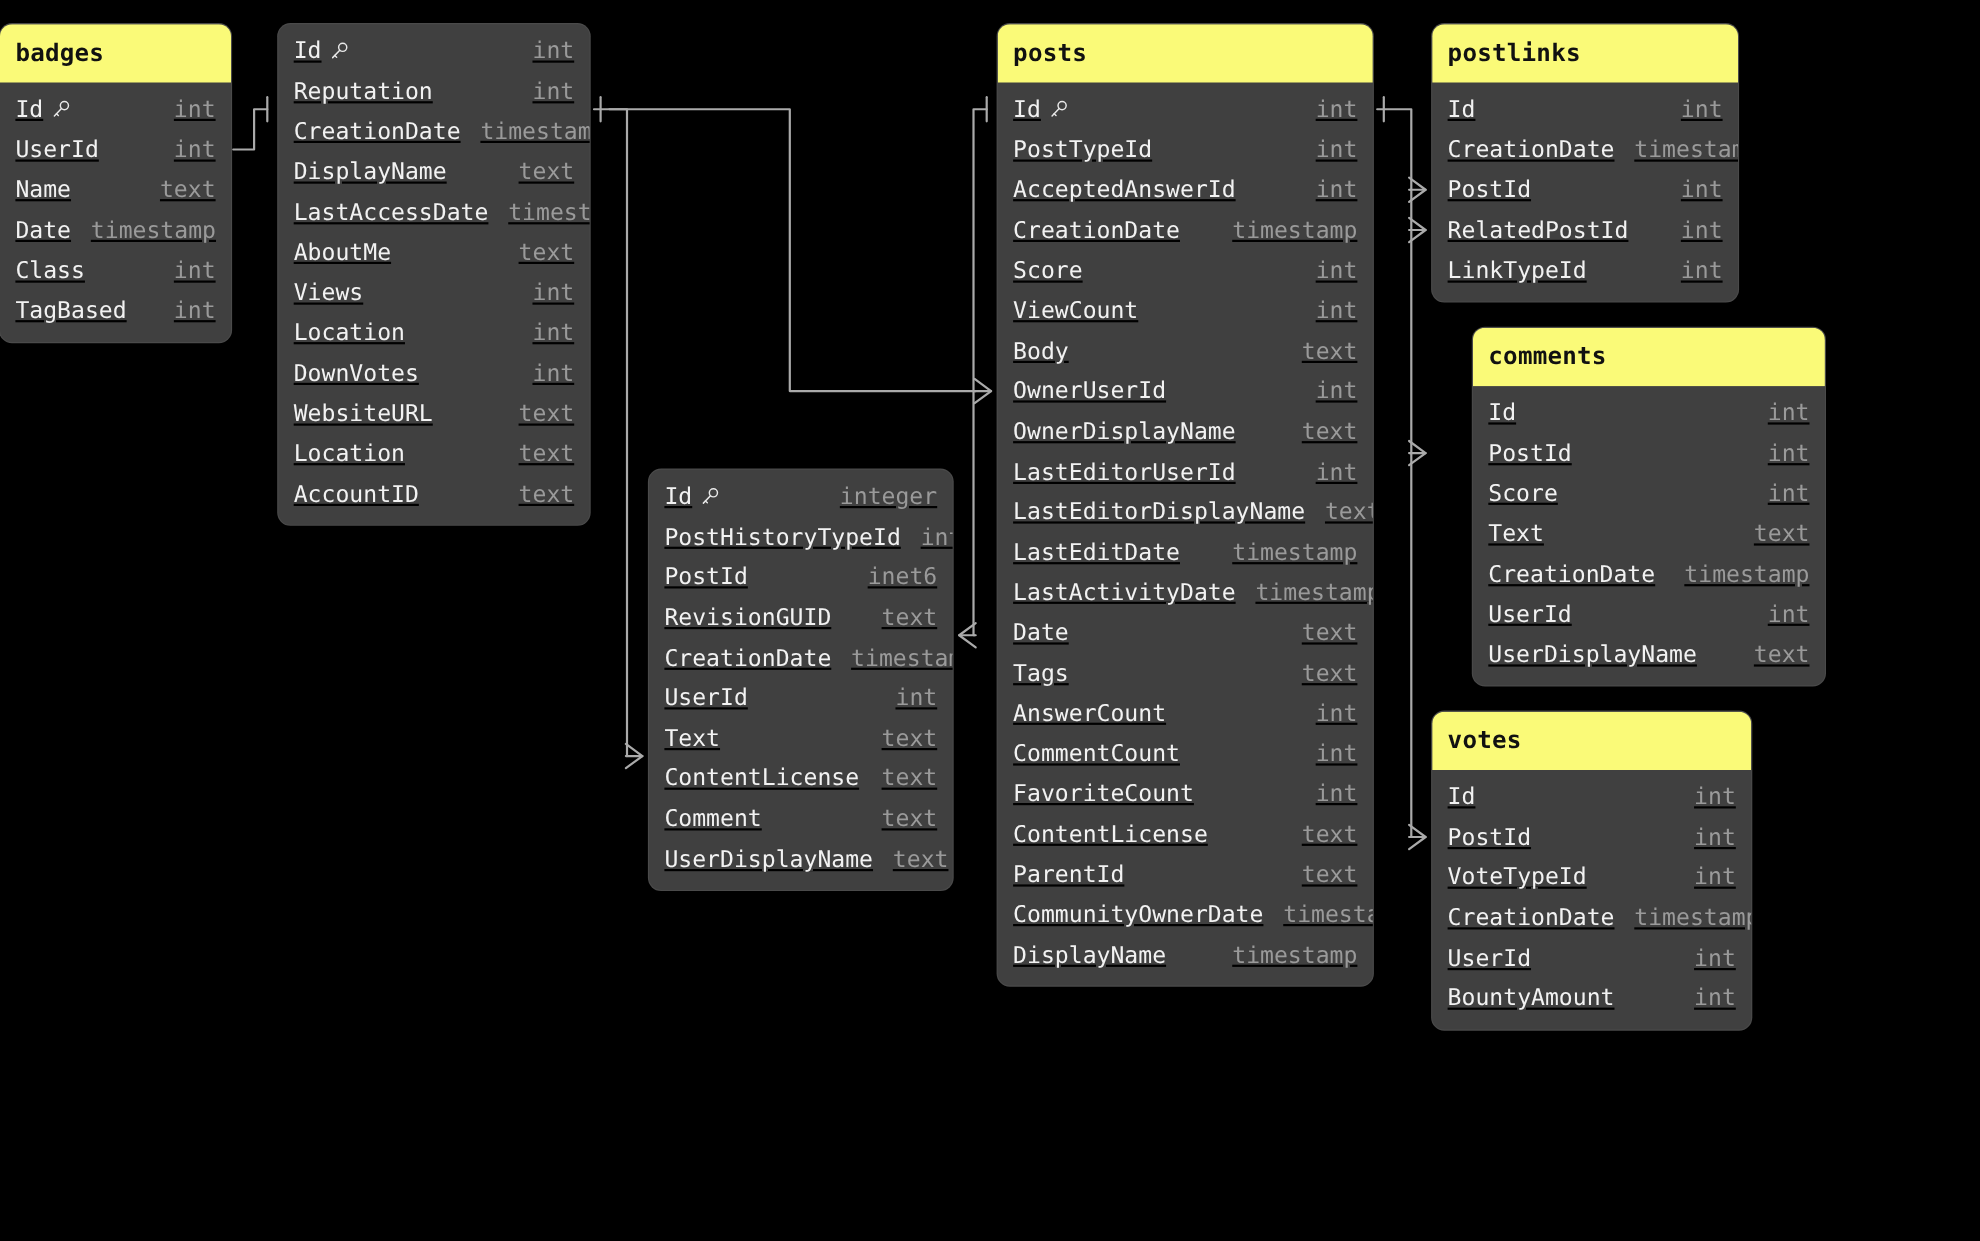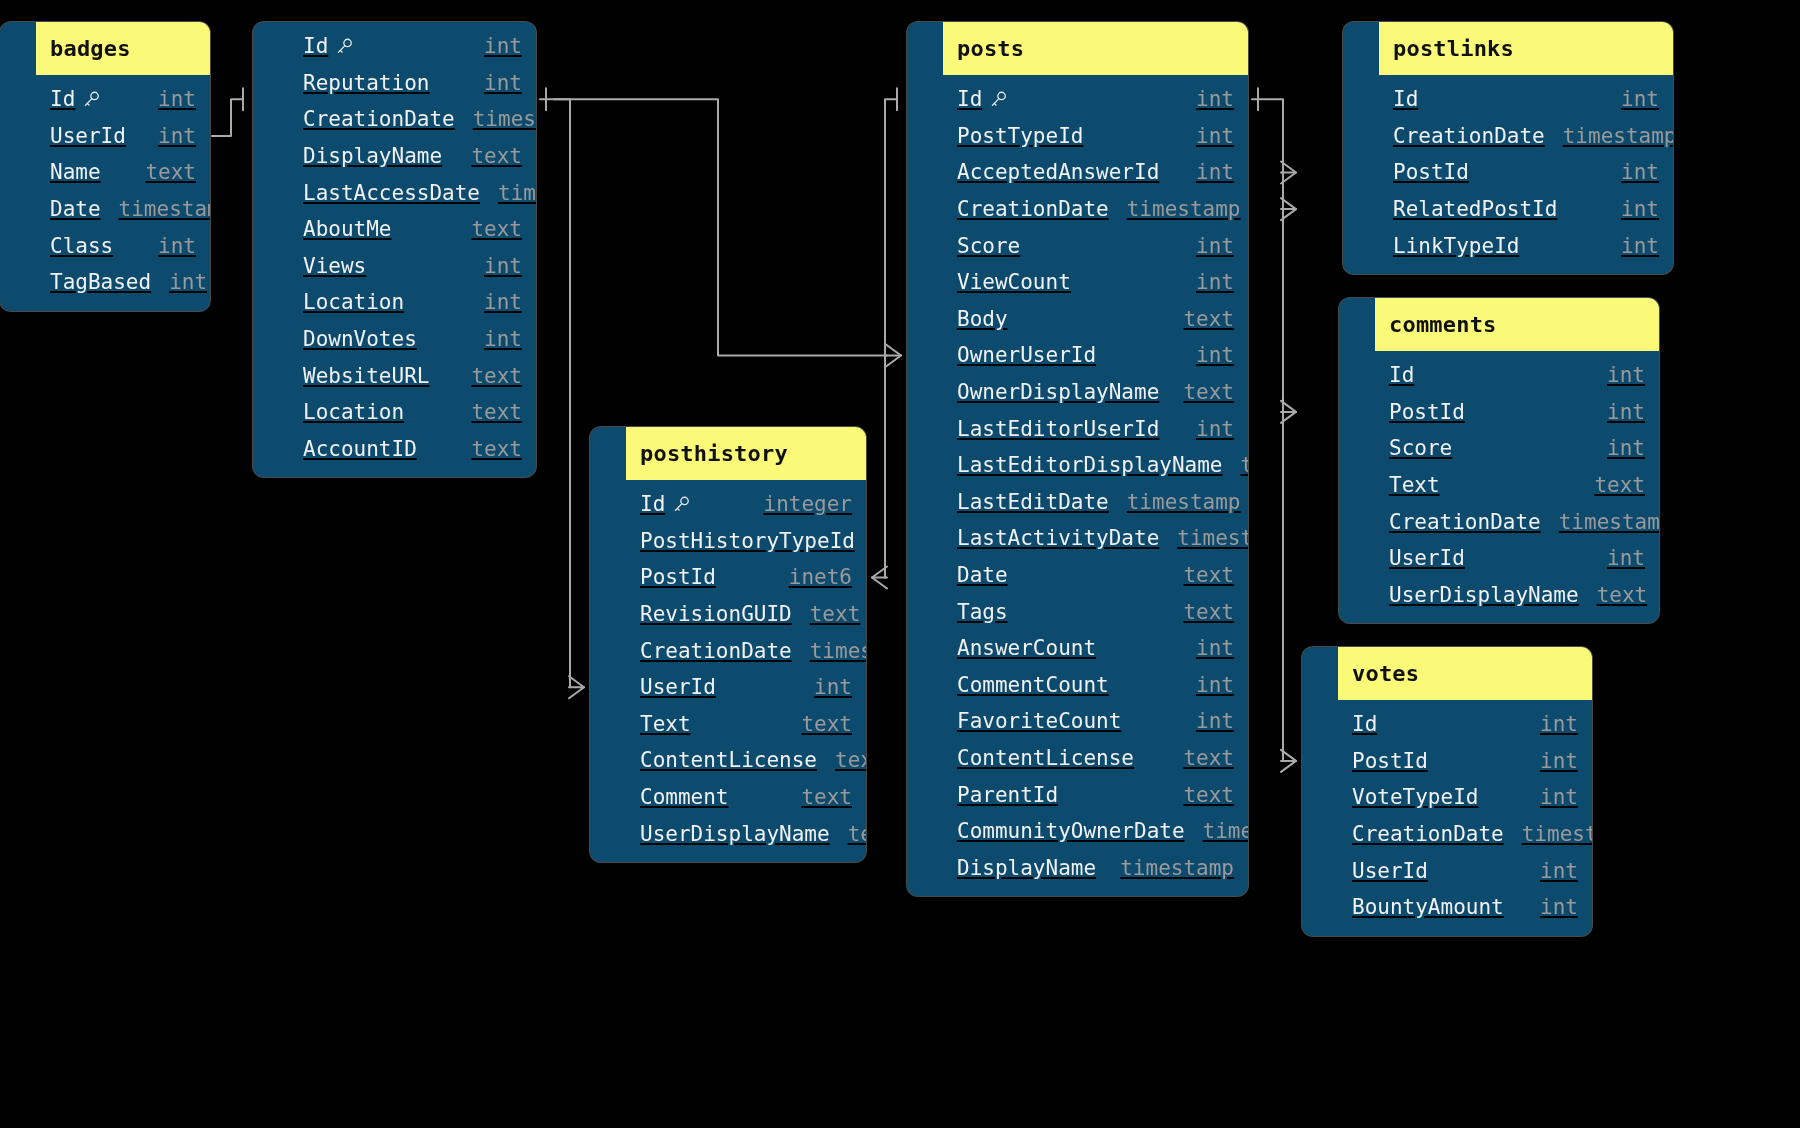"badges" .table-card { background: #0c4a6e -> #404040; padding-left: 36px -> none }
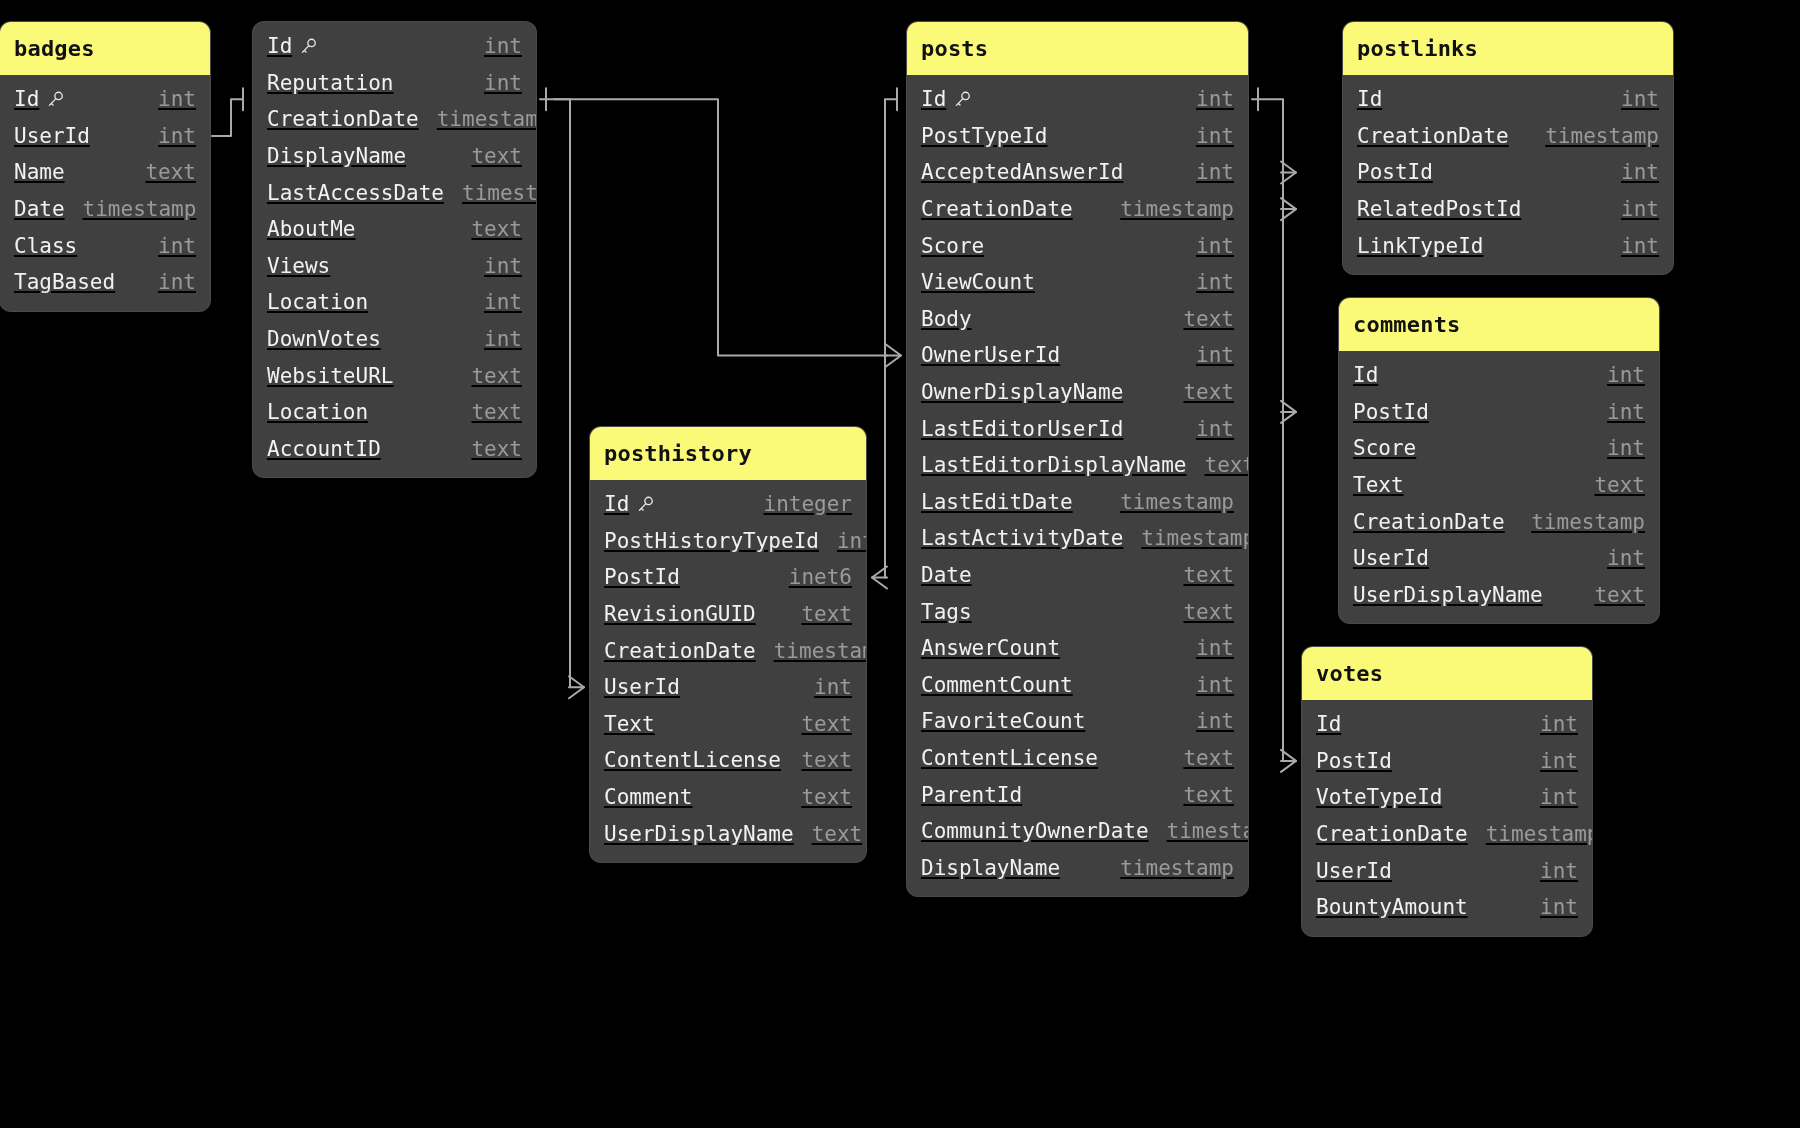"postlinks" div.table-card { margin-left: 41px -> none; width: 330px -> 278px }
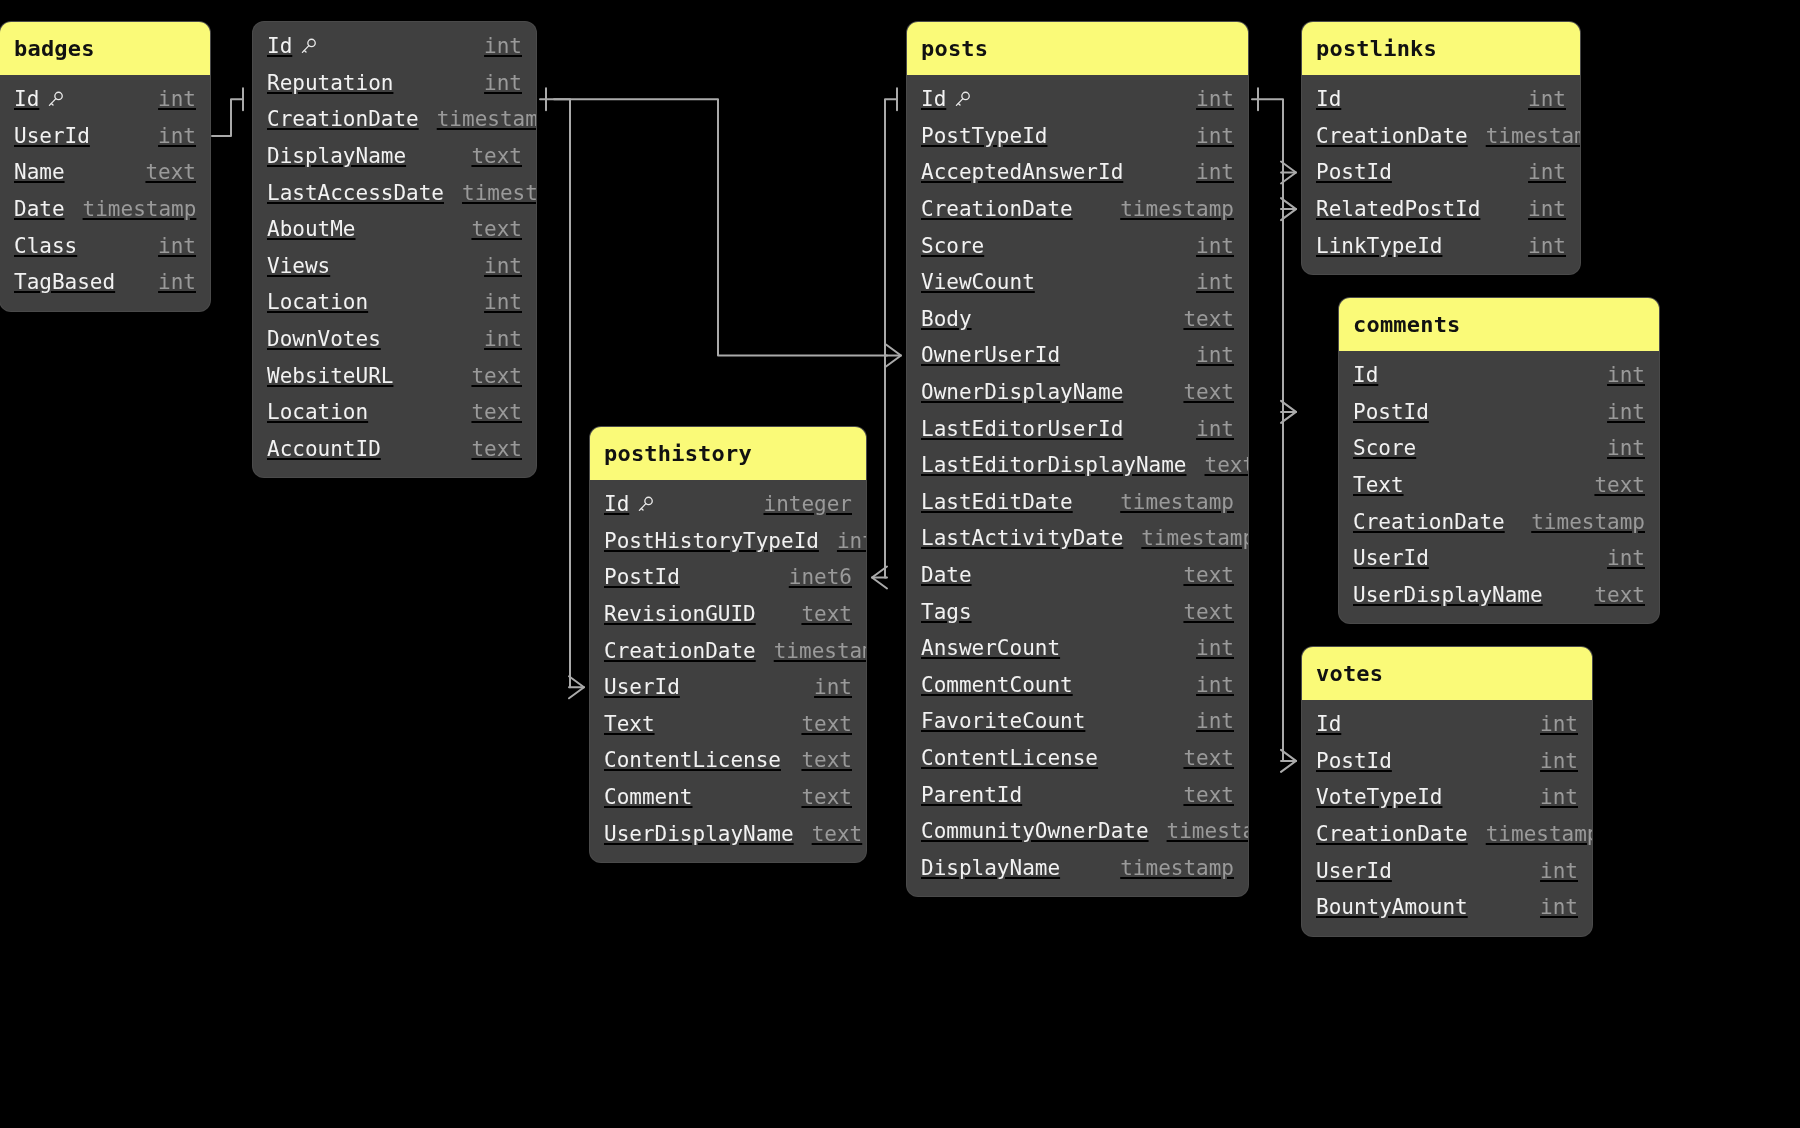"posthistory" div.table-header { html: <div>posthistory</div> -> none }
